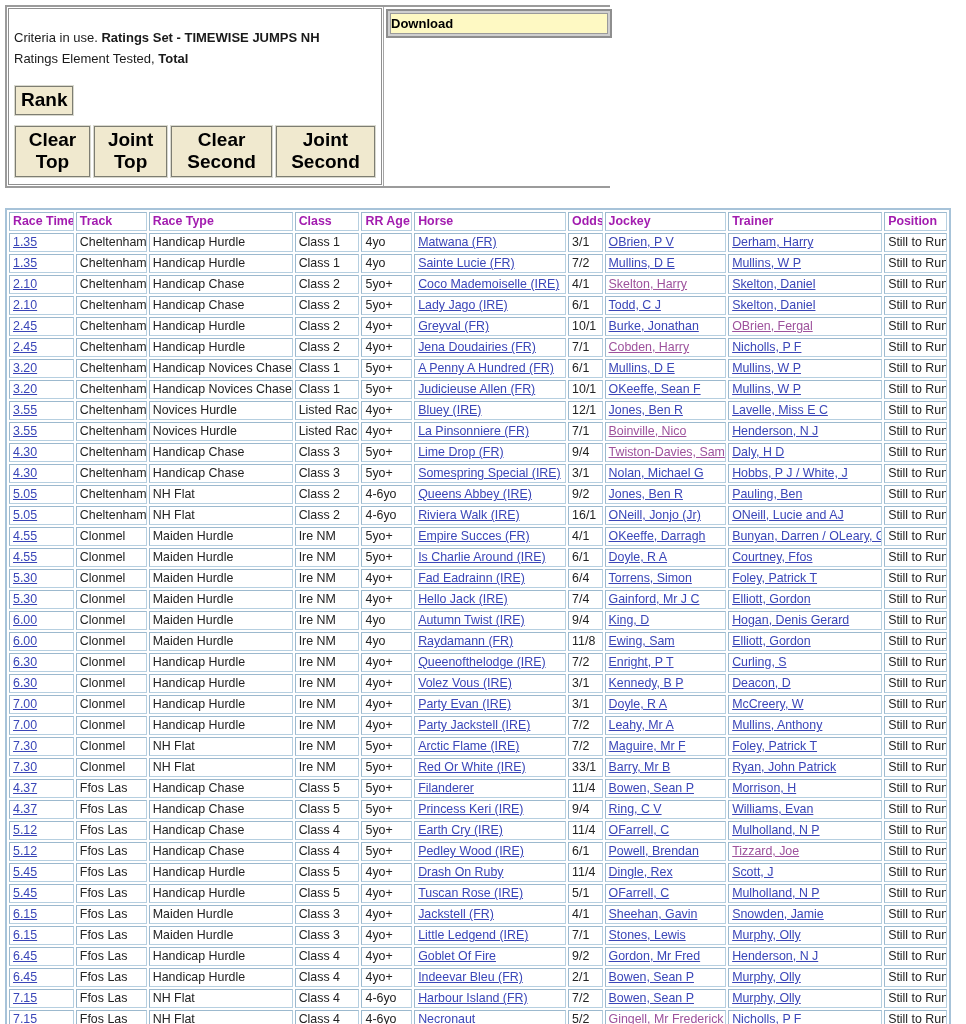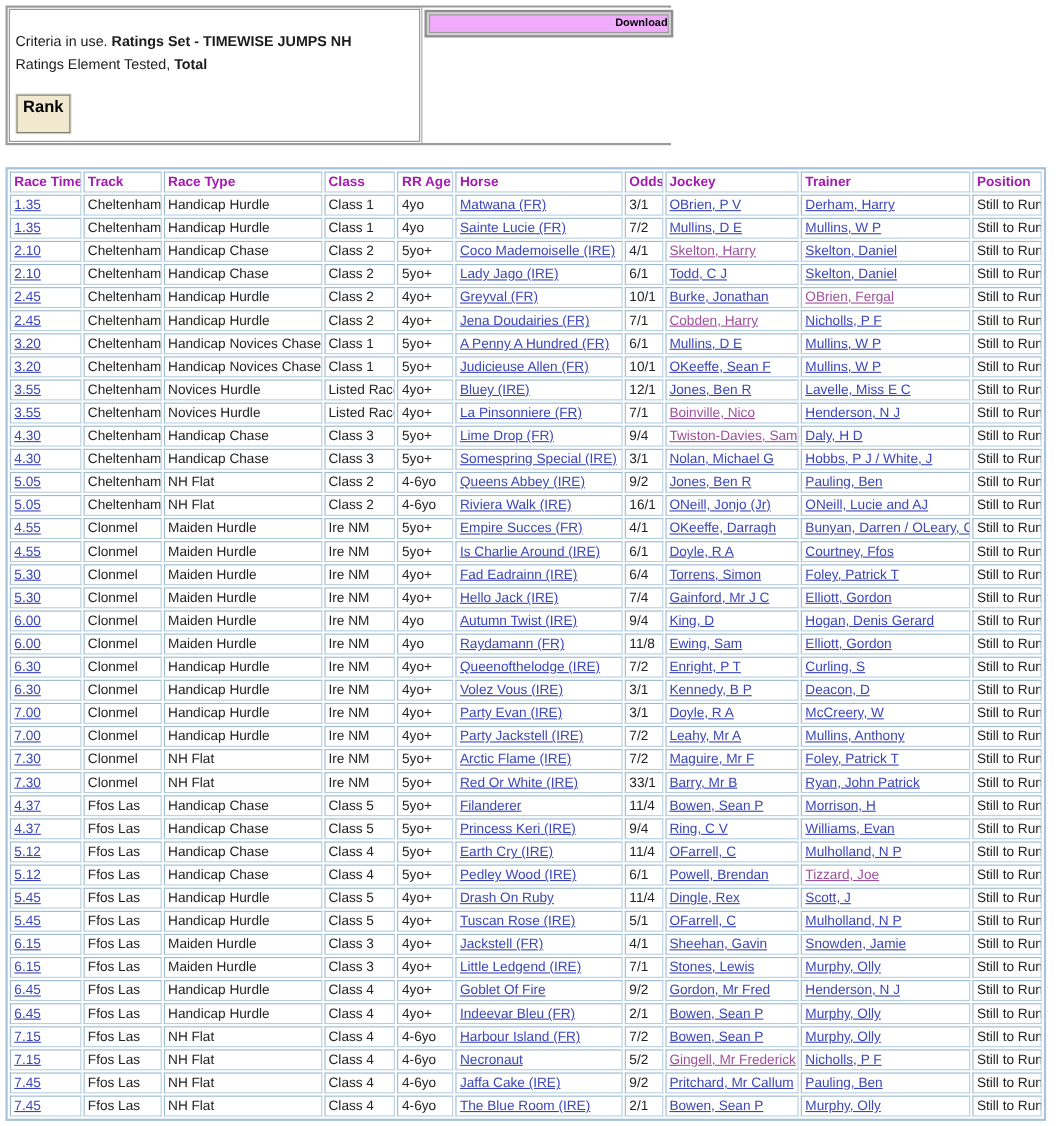"Download" .download-header { background: #f0abfc -> #fef9c3; font-size: 10px -> 13px; text-align: right -> left }
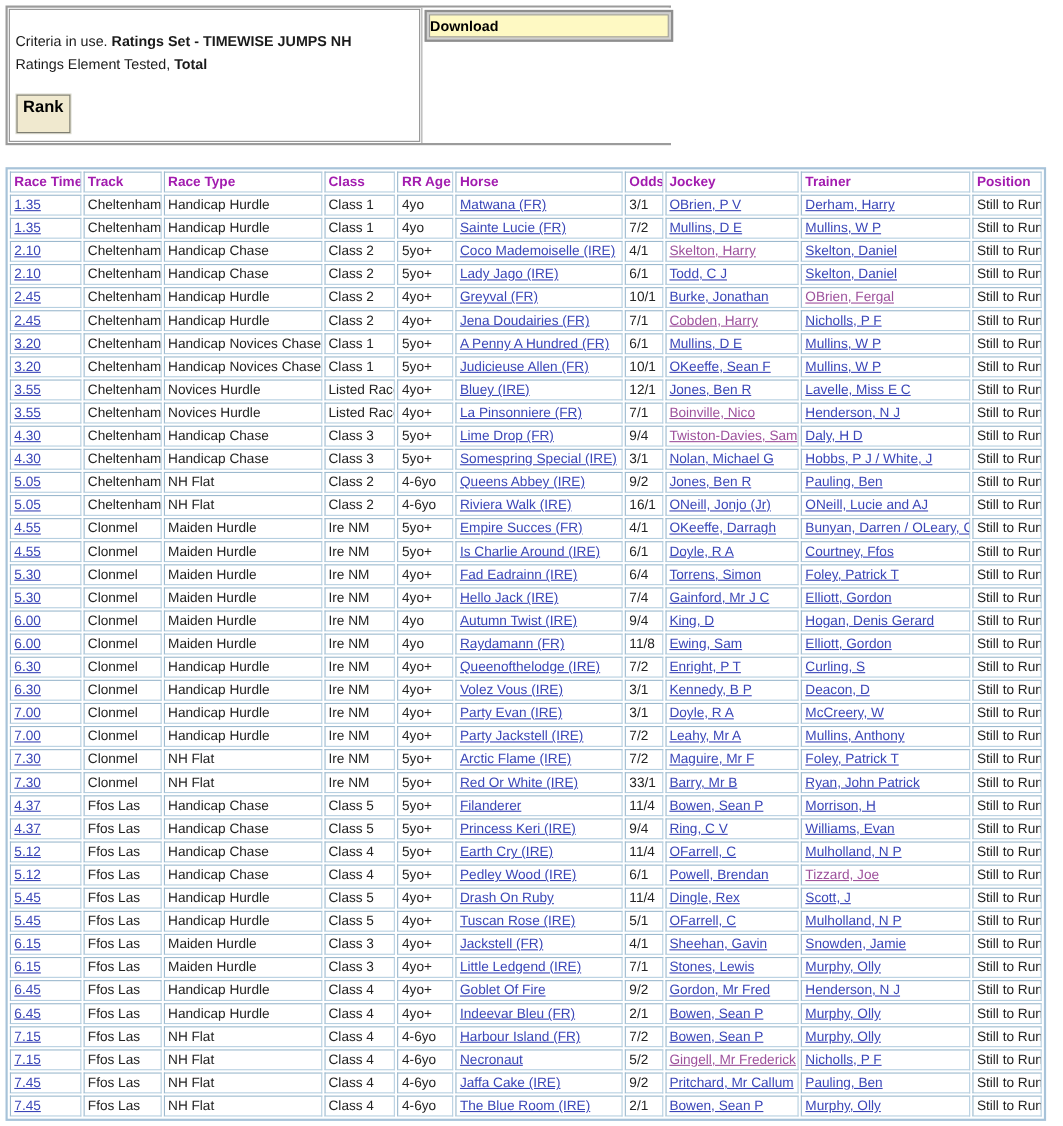"Rank" .ctl-btn { font-size: 15px -> 19px; padding: 2px 5px 14px 5px -> 2px 5px 3px 5px }
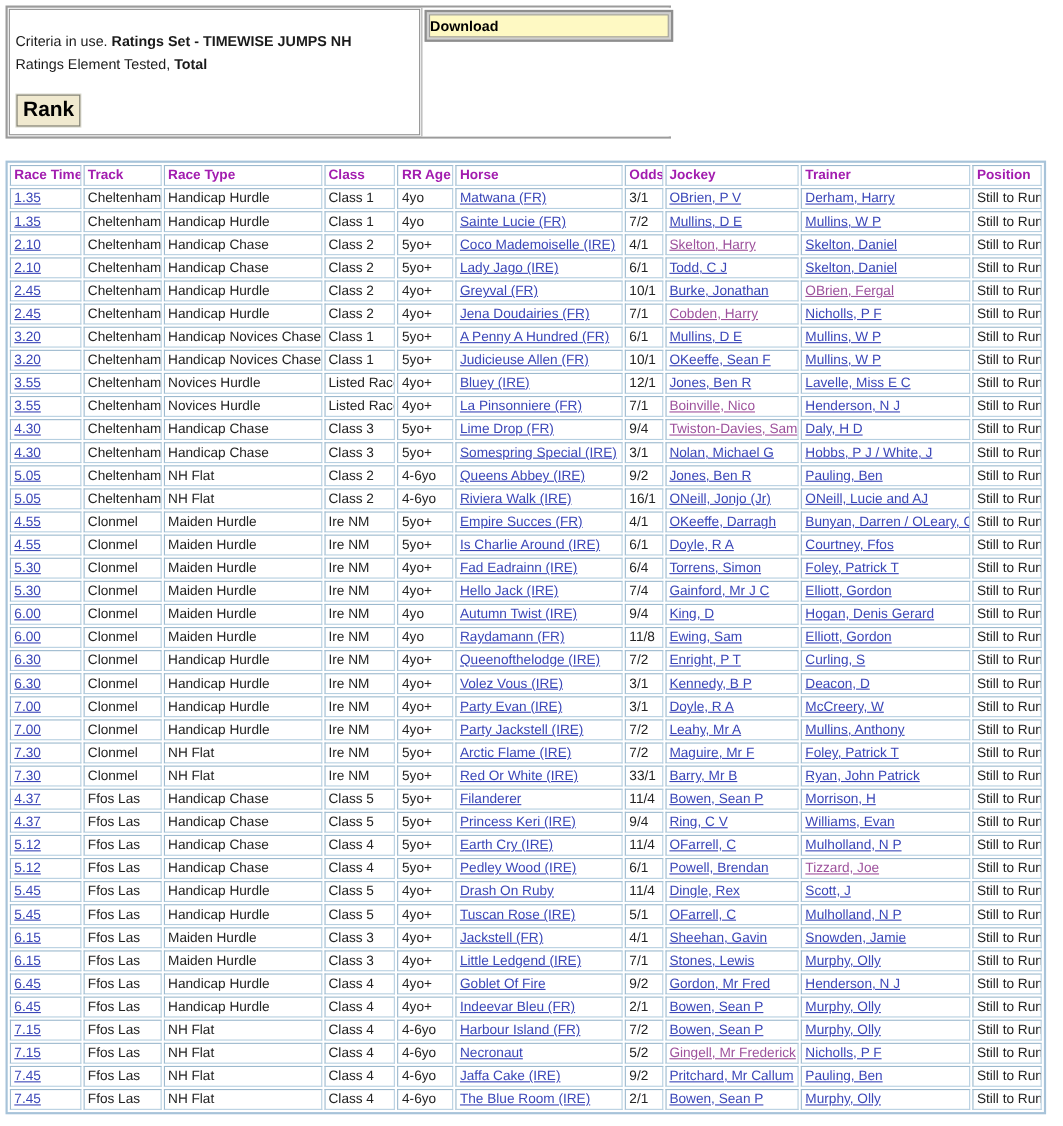"Clear Top" div.btn-row { html: none -> <div> <button>Clear Top</button> <button>Joint Top</button> <button>Clear Second</button> <button>Joint Second</button> </div> }
